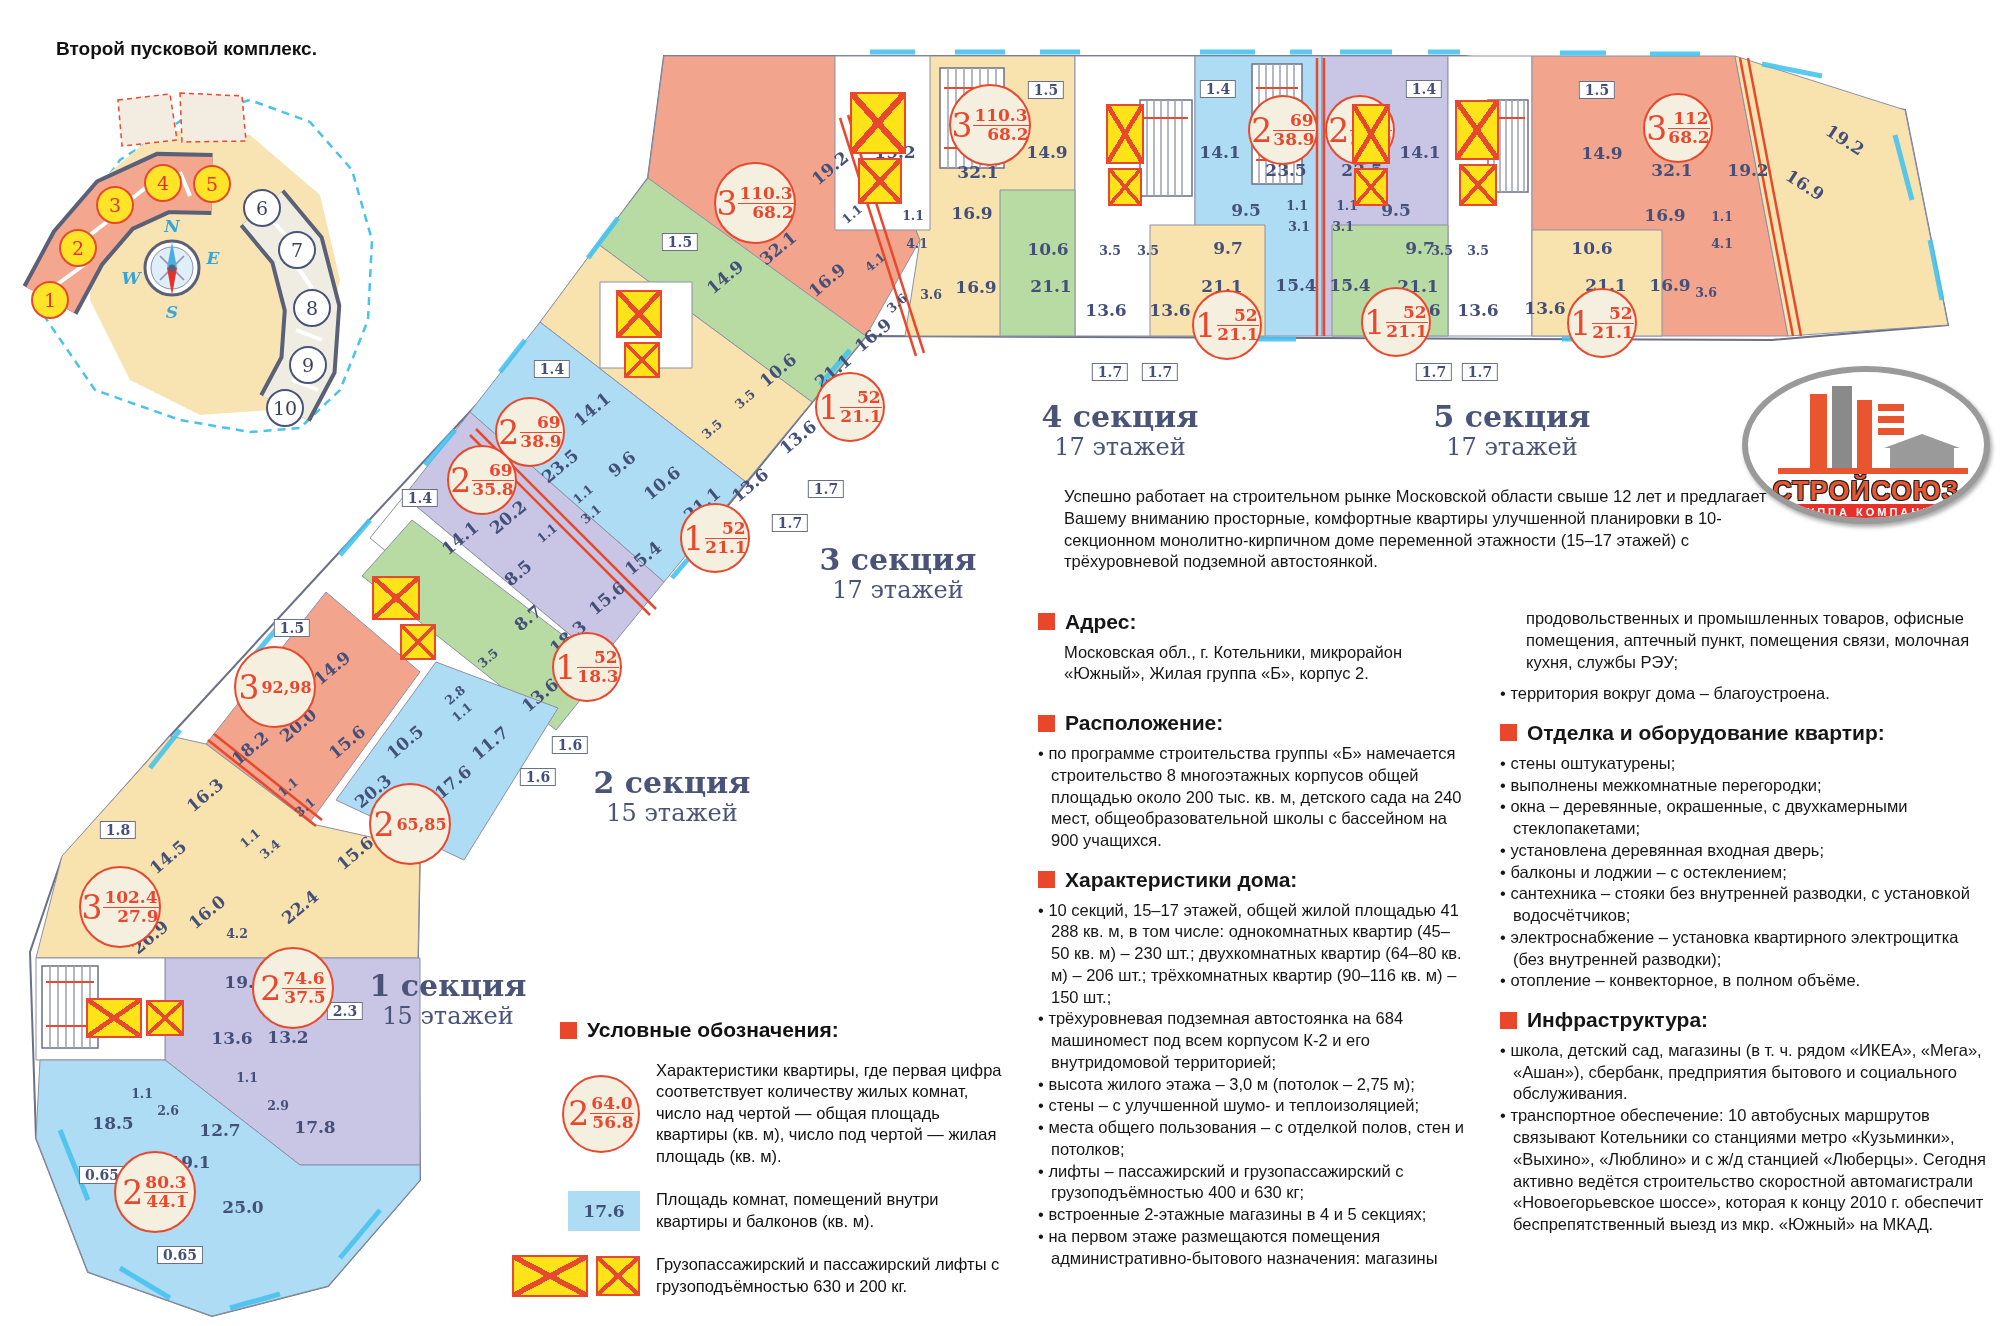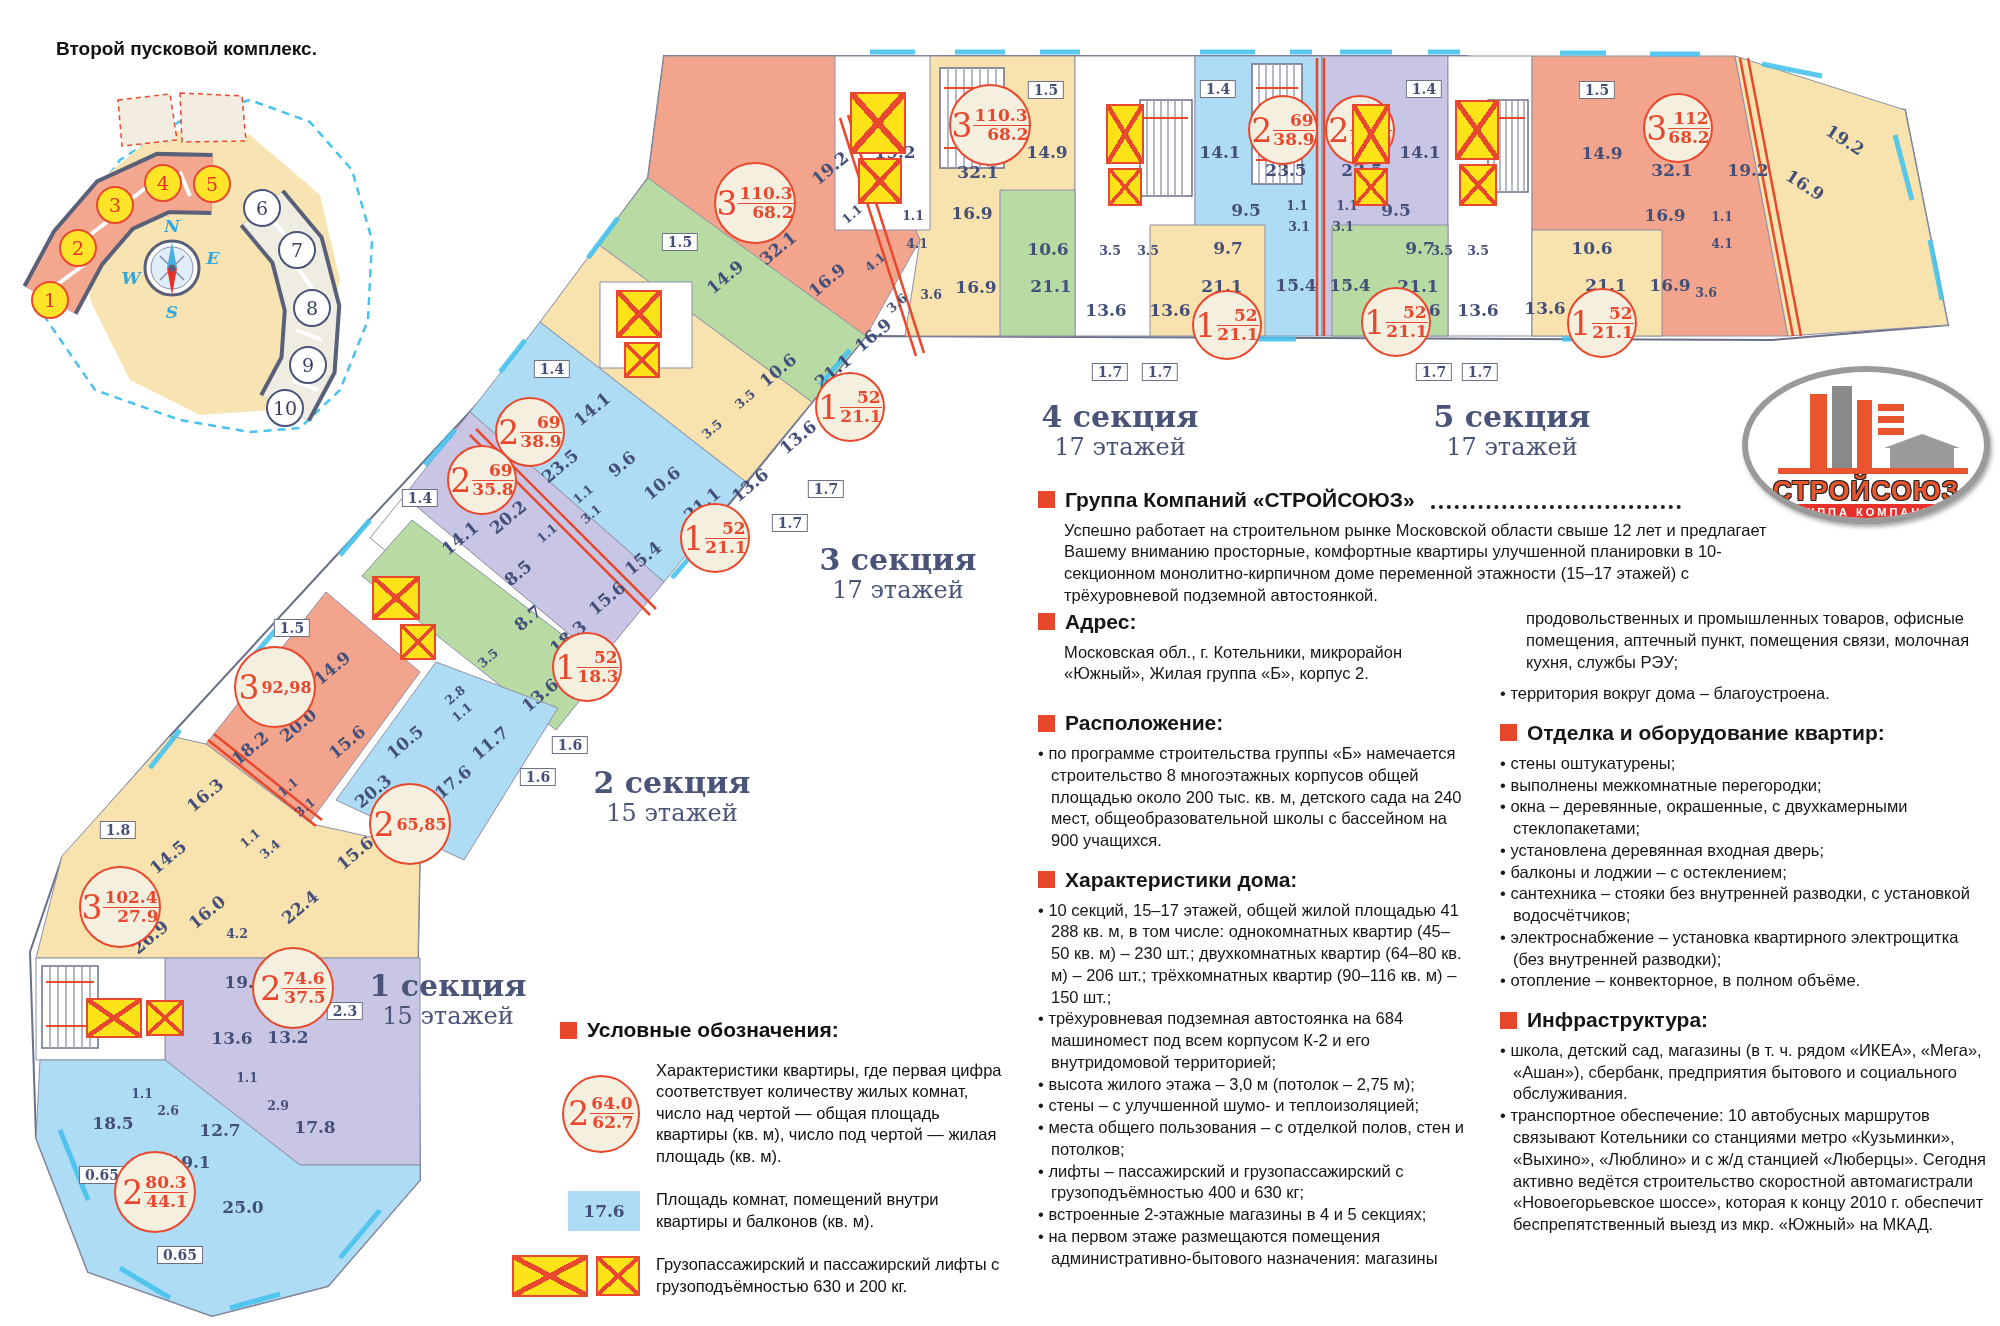"Группа Компаний «СТРОЙСОЮЗ»" div.block-head { html: <div> <span></span> <span>Группа Компаний «СТРОЙСОЮЗ»</span> <span></span> </div> -> none }
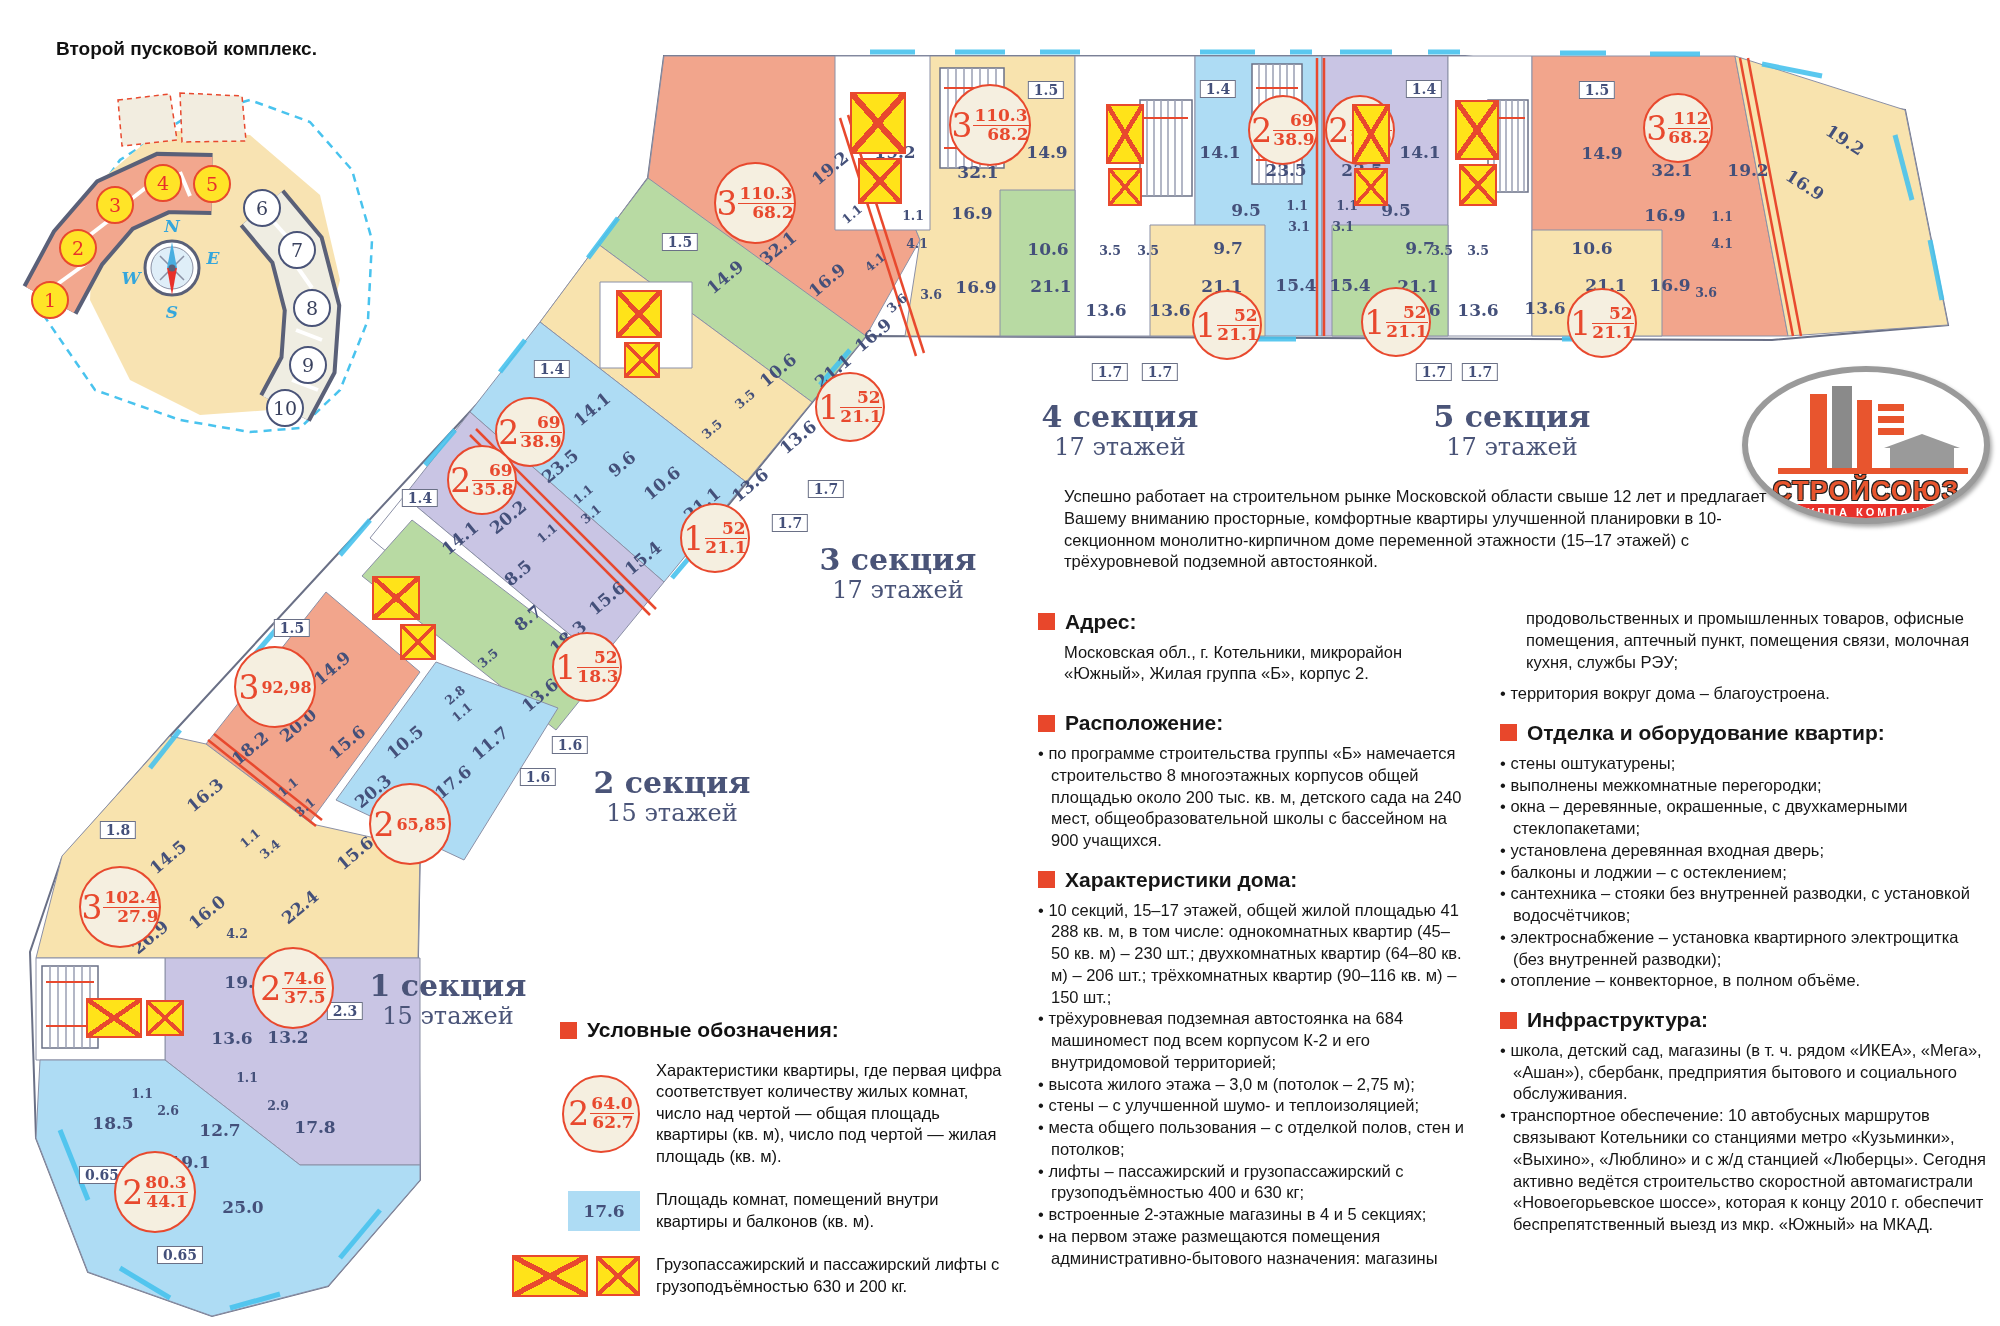"62.7" span.bb { text: 62.7 -> 56.8 }
